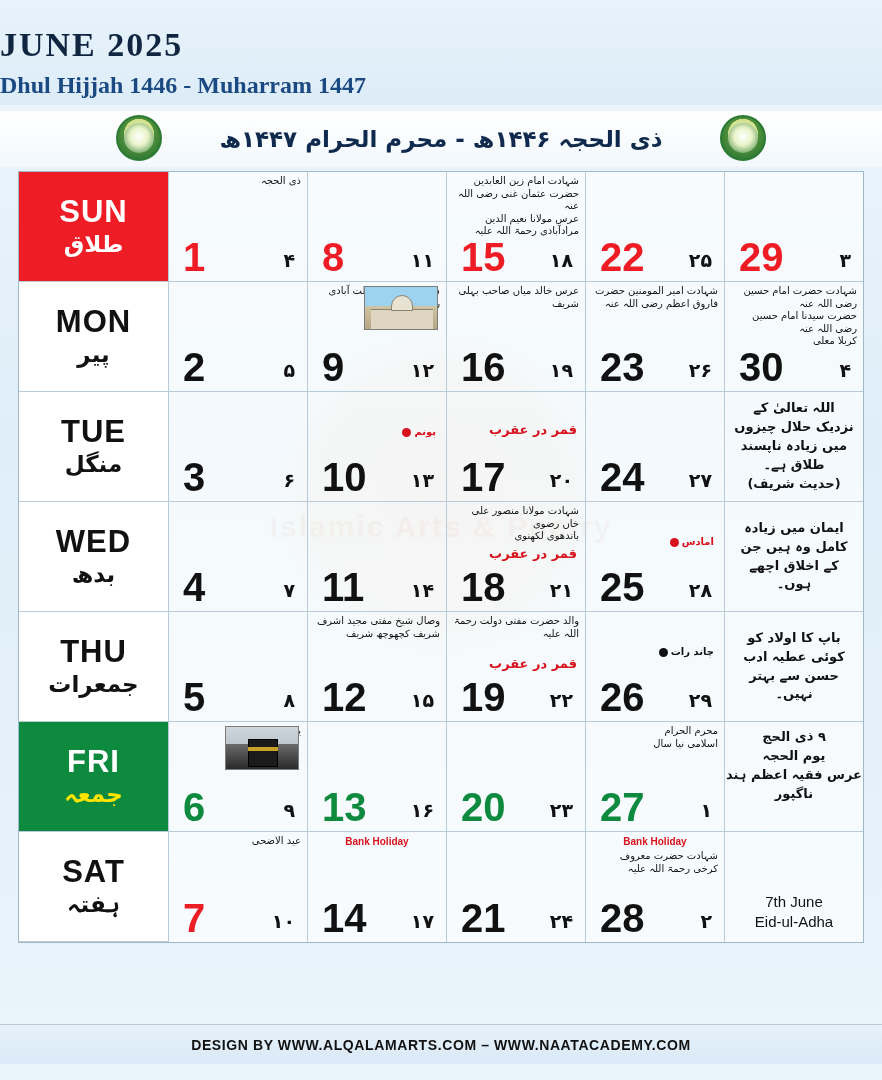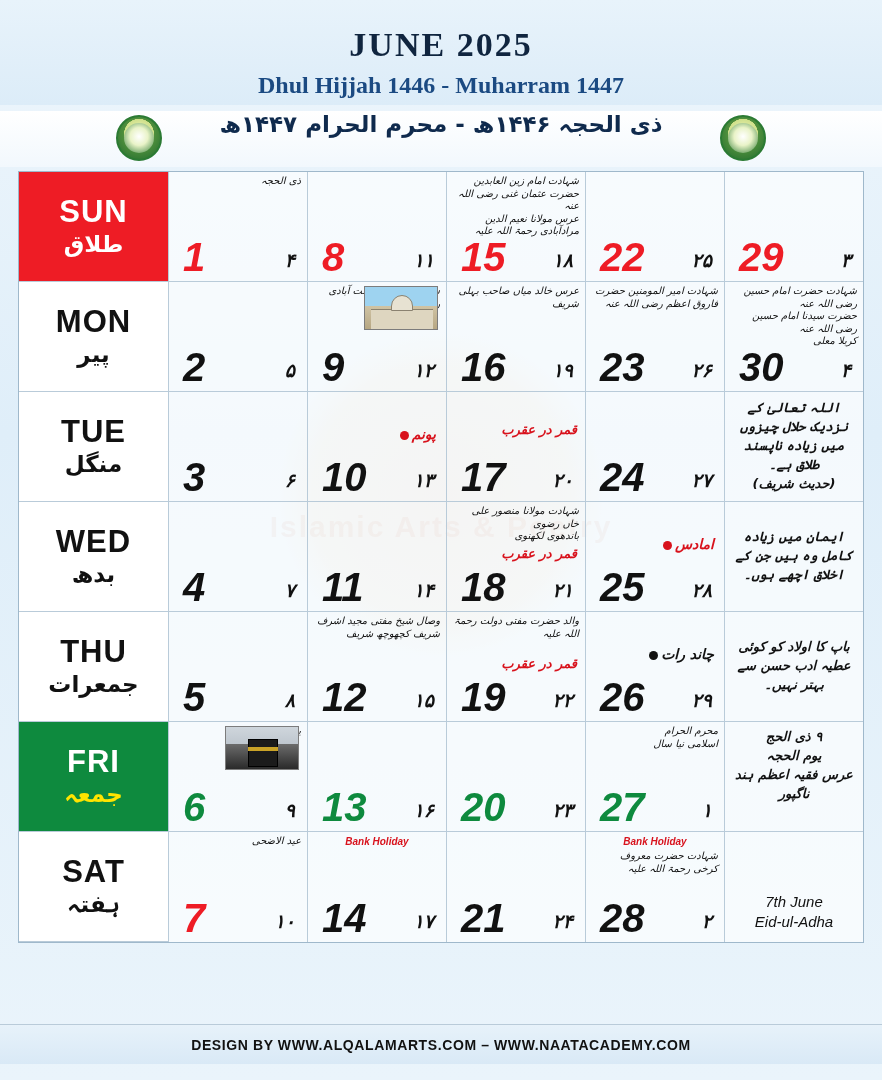"JUNE 2025" .header { text-align: center -> none }
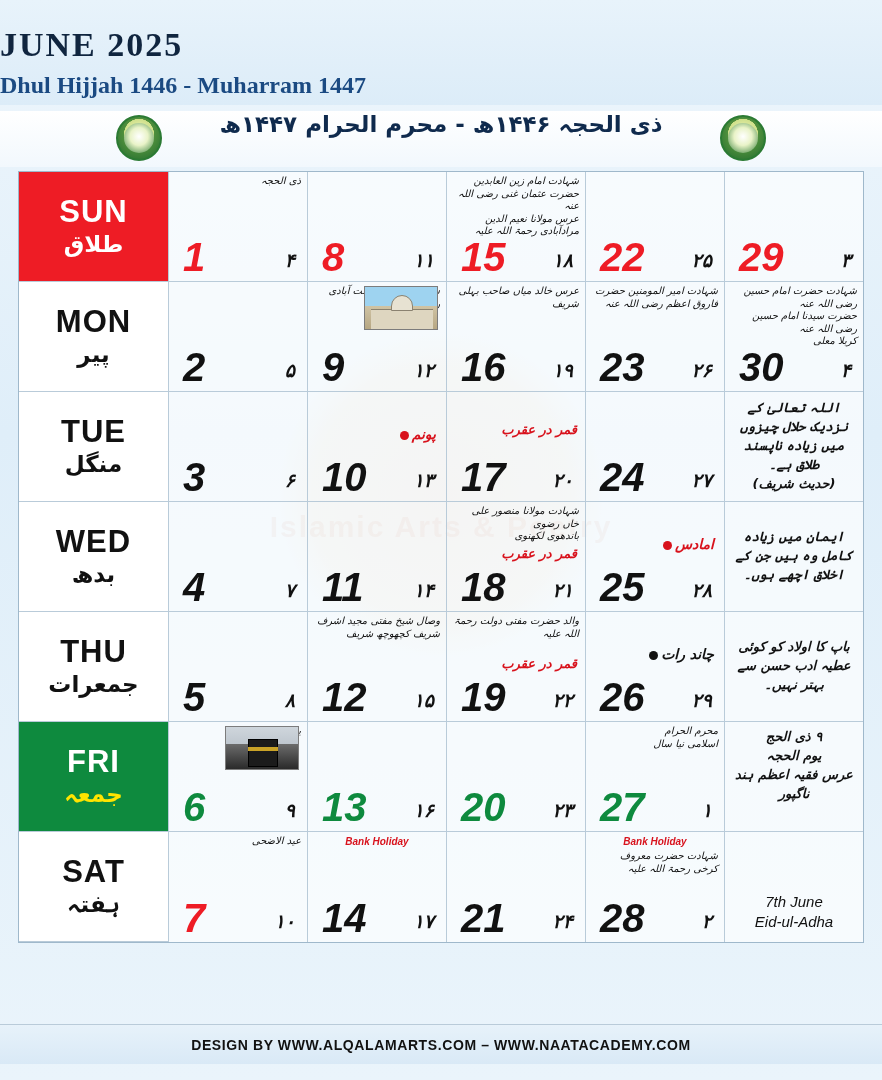"ذی الحجہ ۱۴۴۶ھ - محرم" .urdu-band { align-items: flex-start -> center }
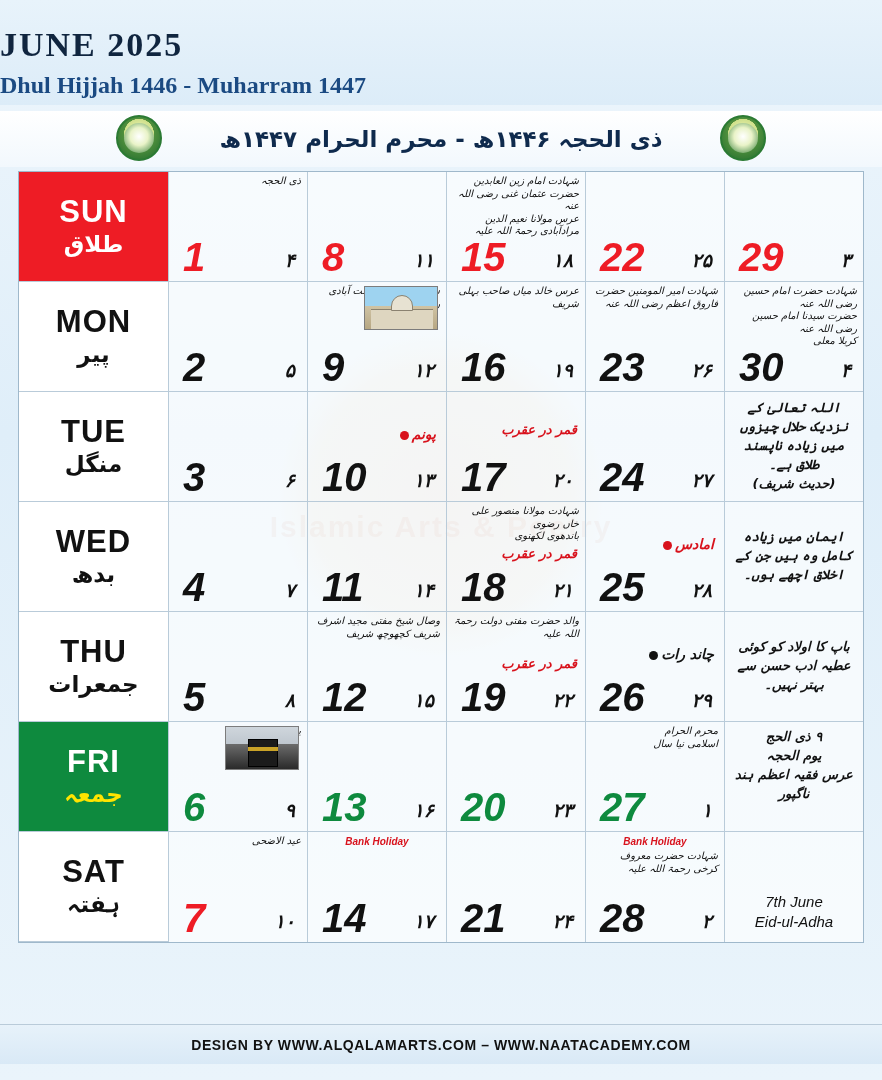"ذی الحجہ" .cell { font-style: italic -> none }
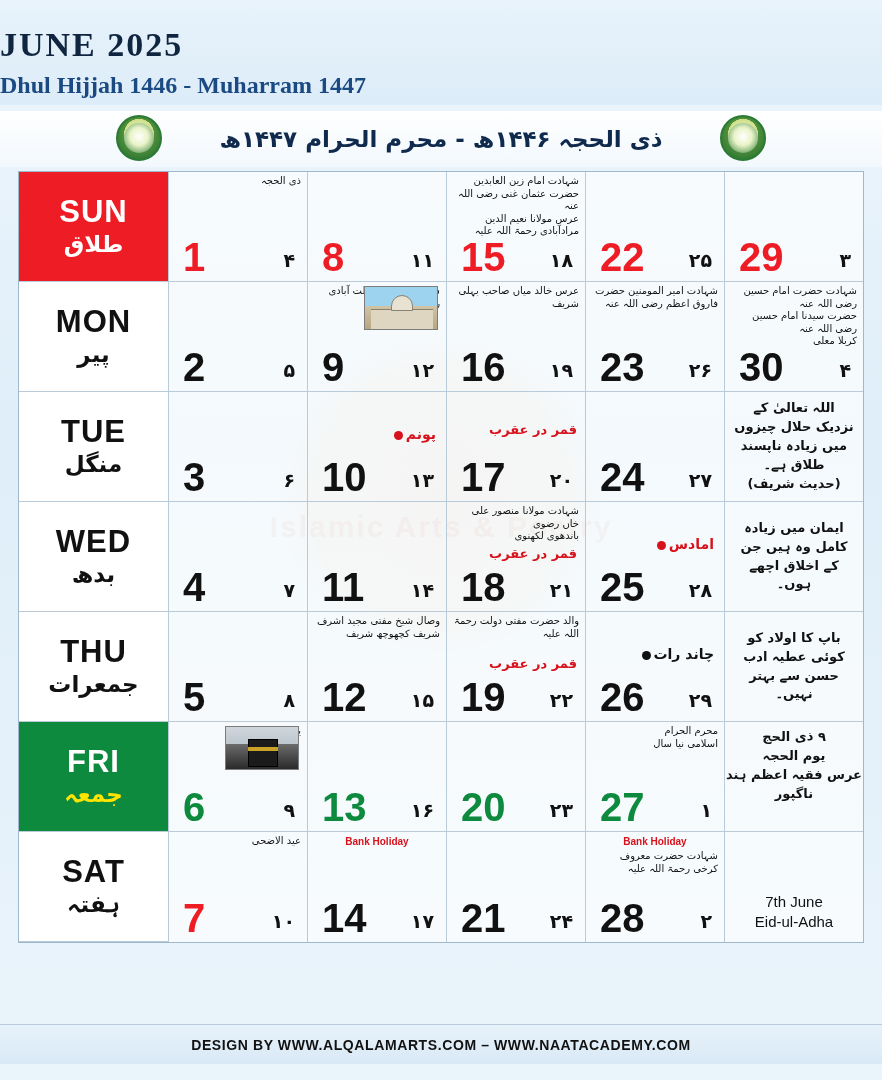"پونم" .moonlabel { font-size: 14px -> 10px }
